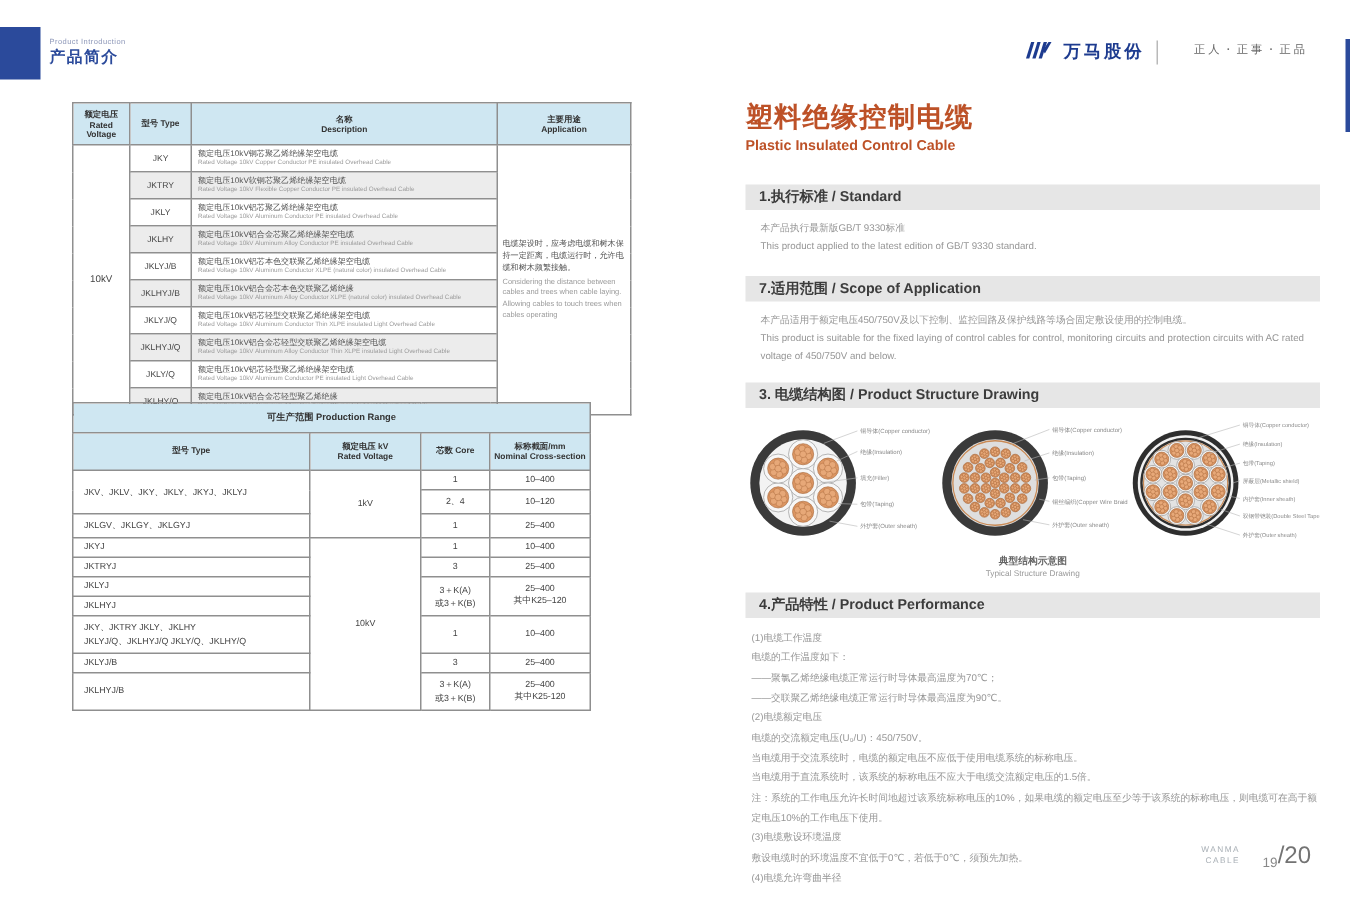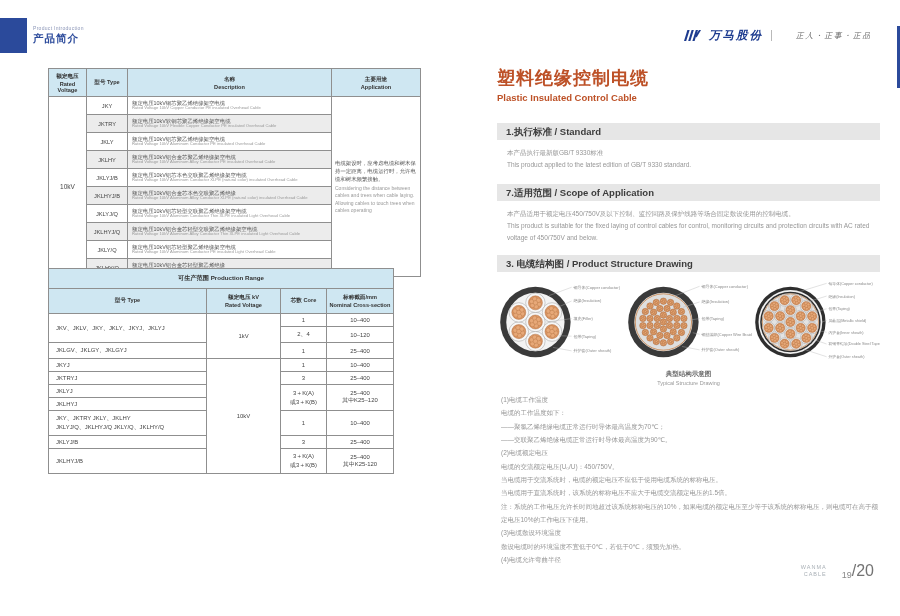"万马股份" .brand { align-items: center -> none; font-style: italic -> none }
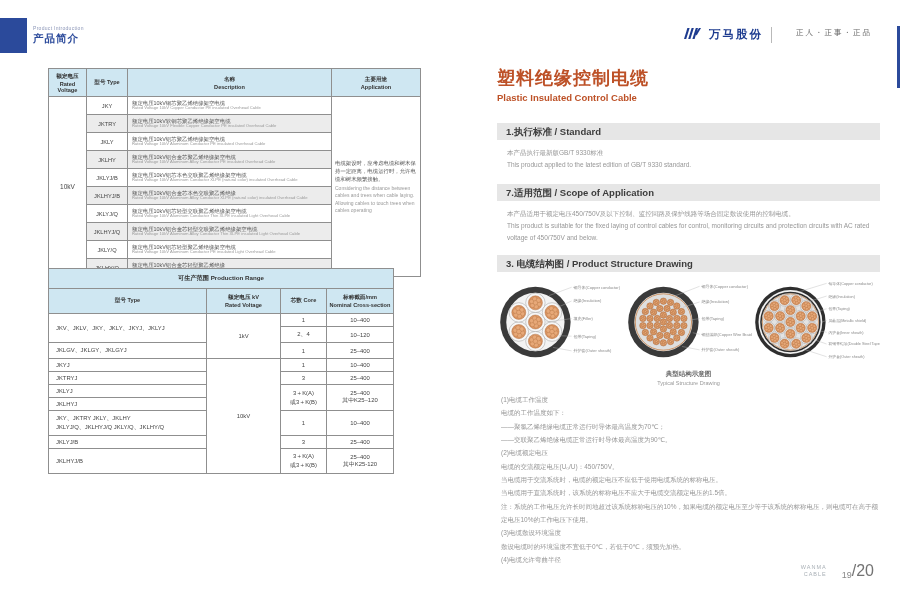"4.产品特性 / Product Performance" div.sec-bar { html: none -> <div>4.产品特性 / Product Performance</div> }
